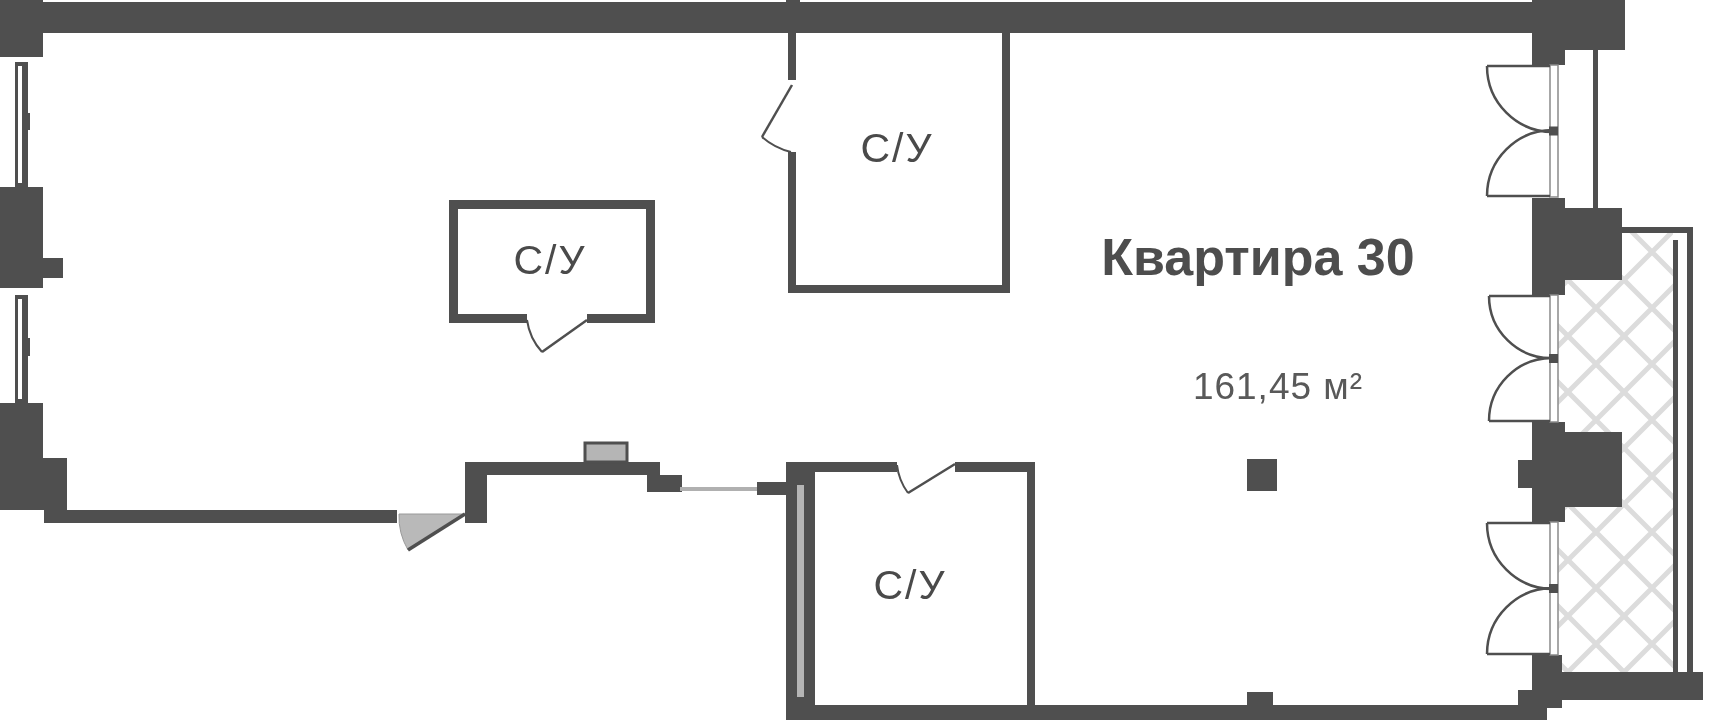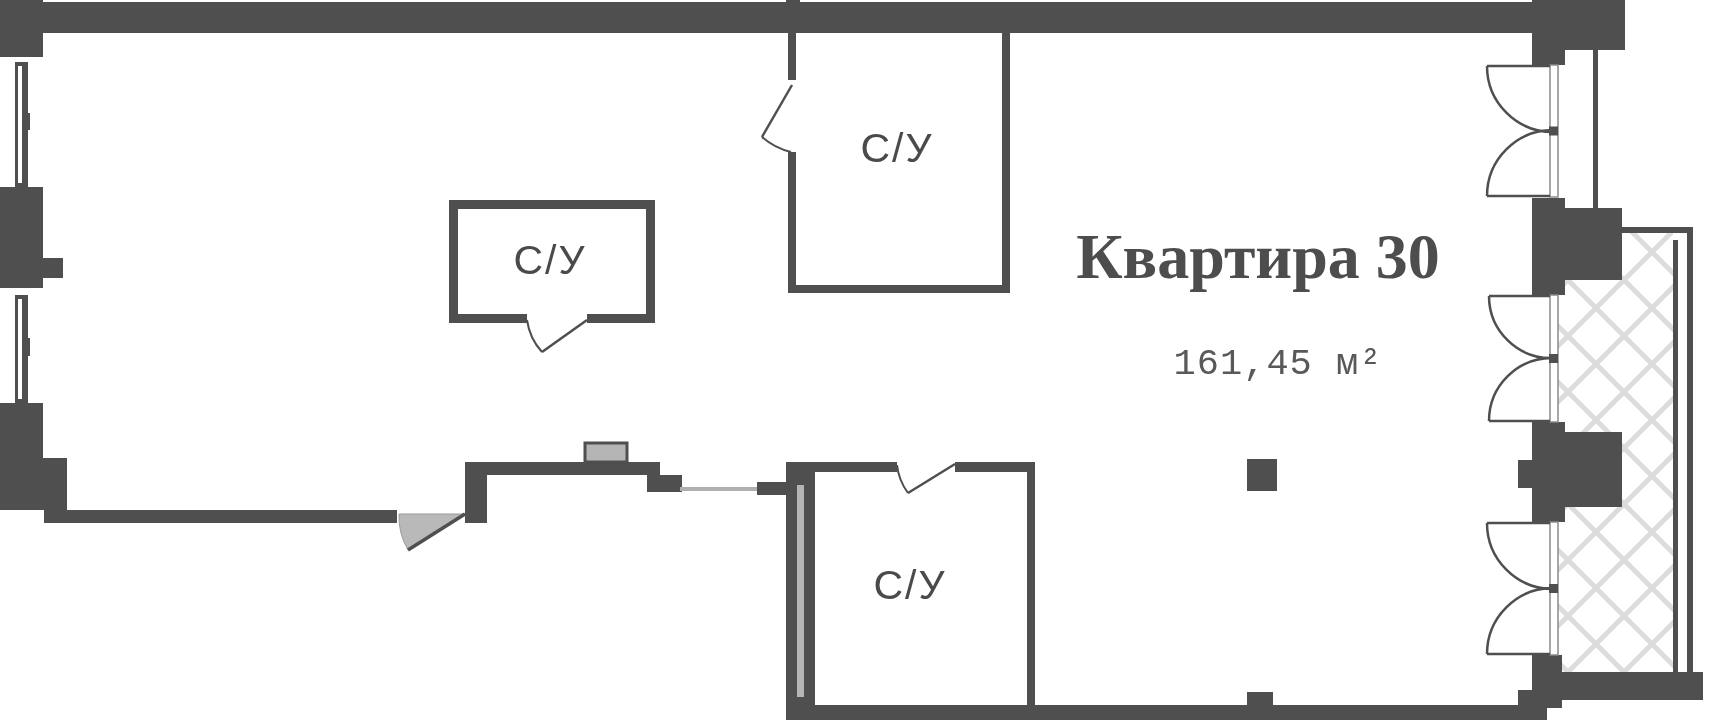"Квартира 30" .apartment-title { font-family: Liberation Serif, serif -> Liberation Sans, sans-serif; font-size: 64px -> 52px }
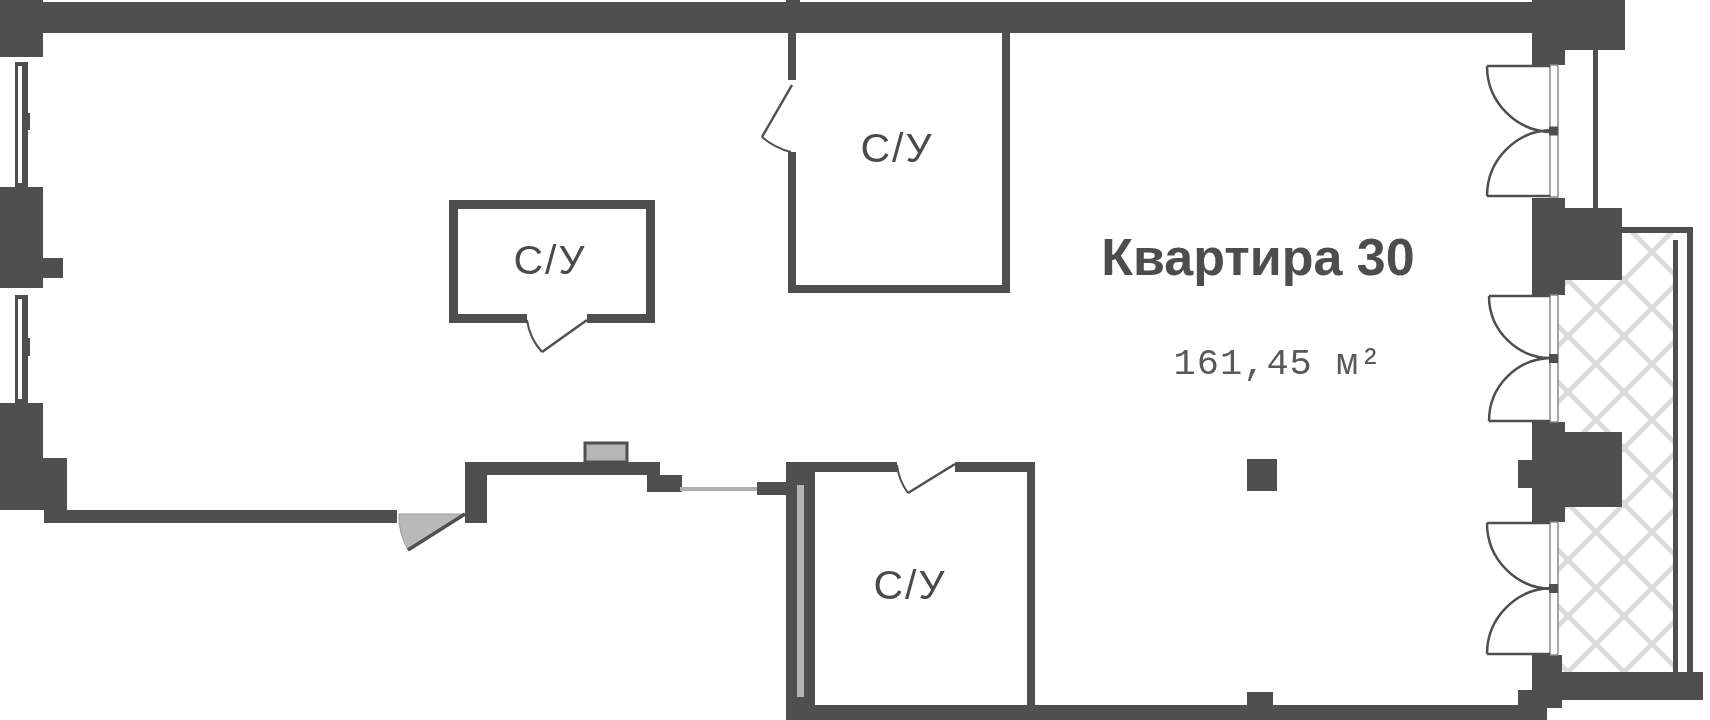"161,45 м²" .apartment-area { font-family: Liberation Mono, monospace -> none; top: 342px -> 365px }
